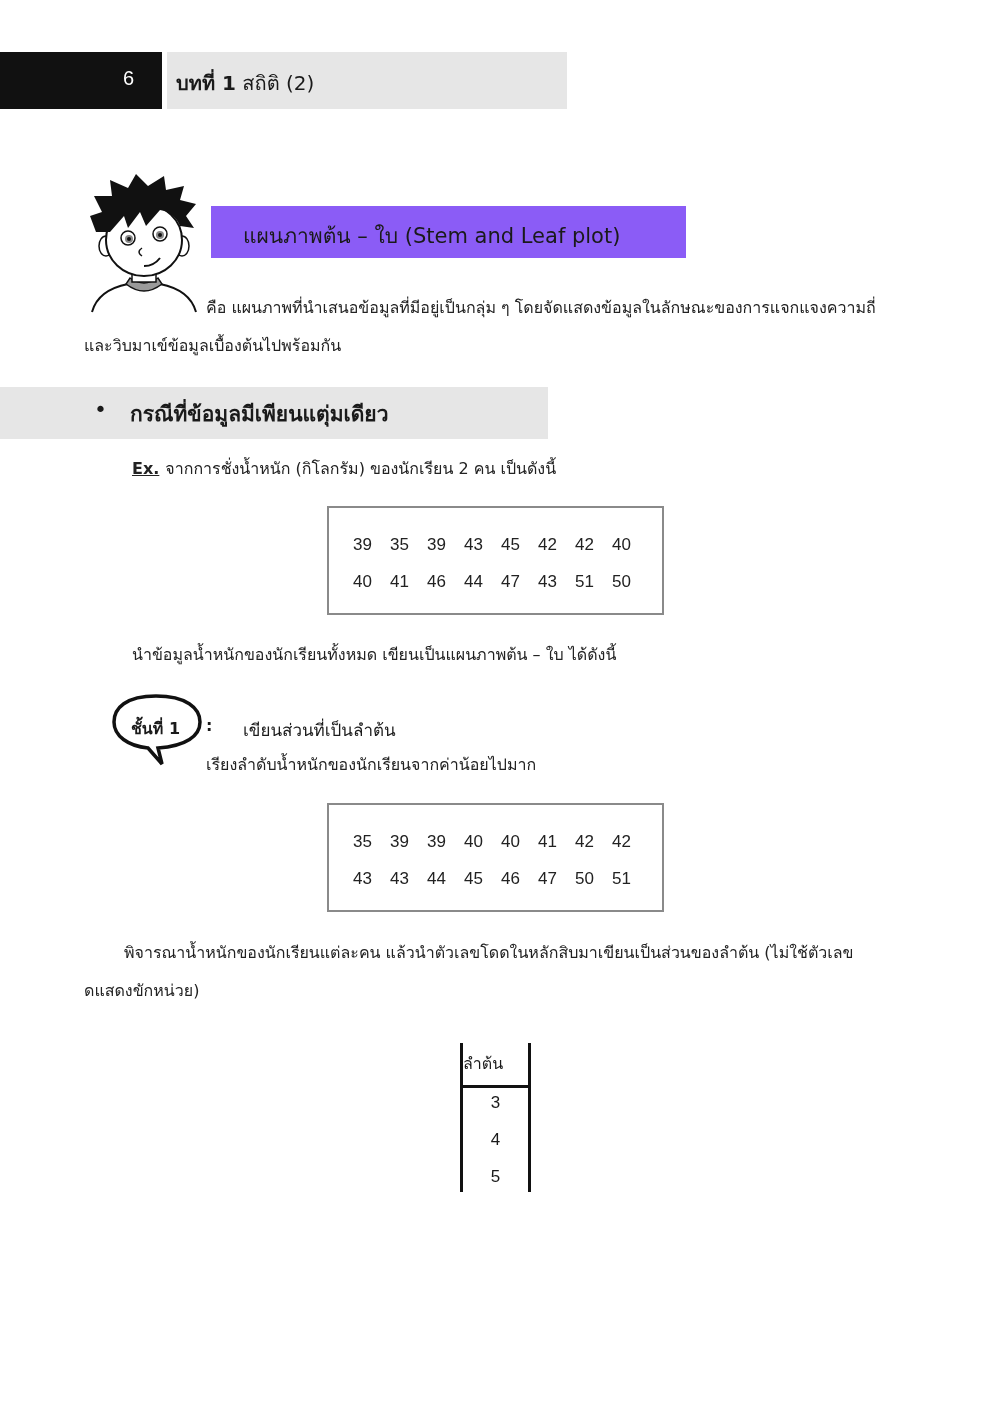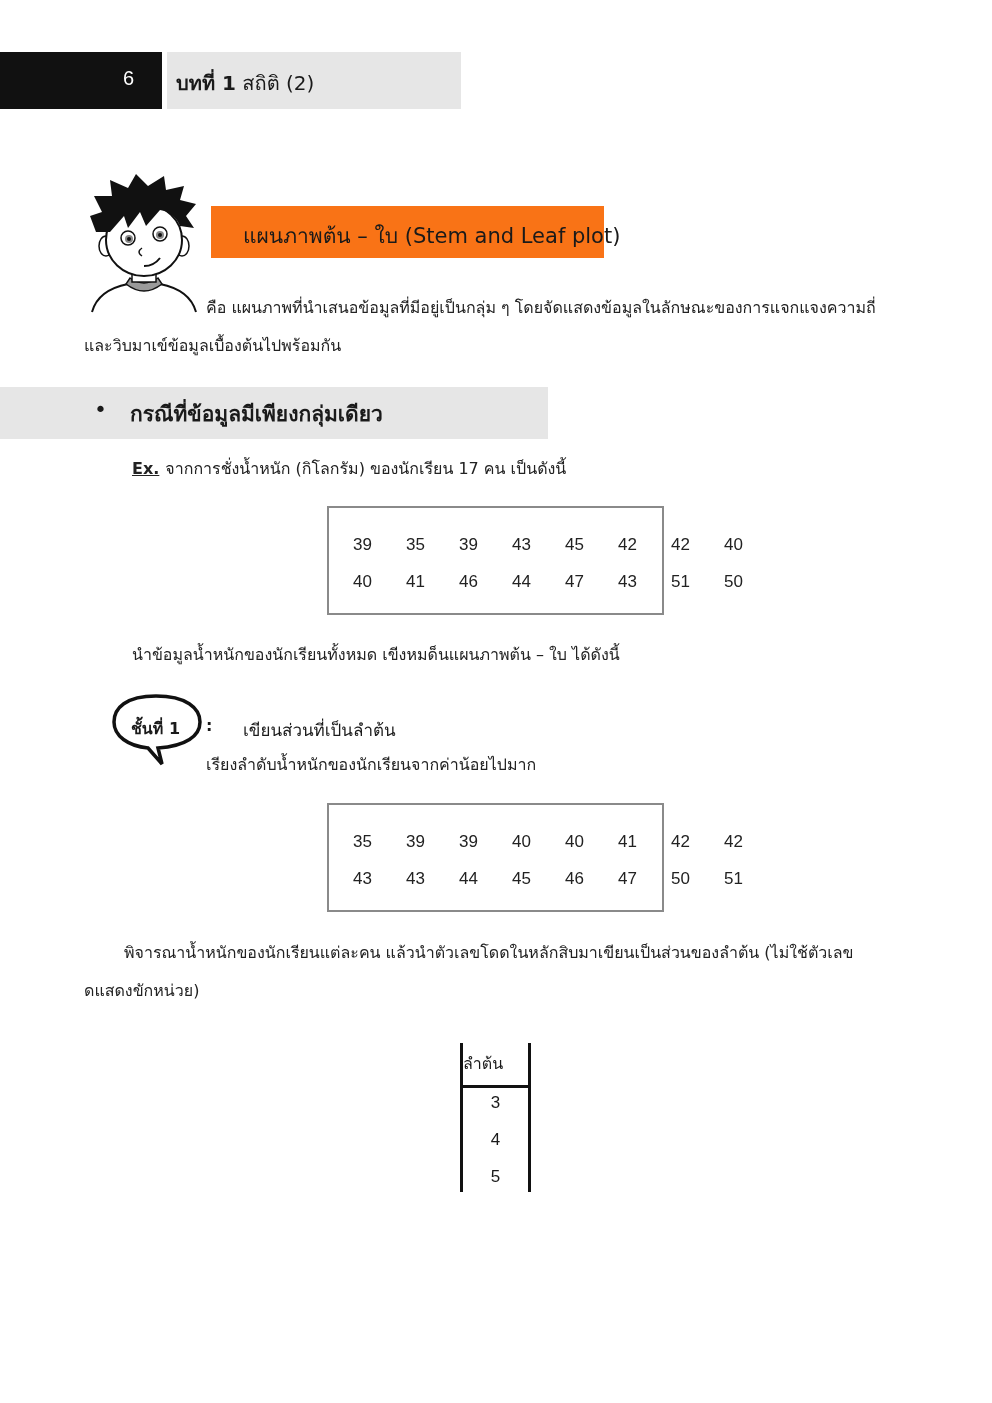"บทที่ 1 สถิติ (2)" .chapter-block { width: 294px -> 400px }
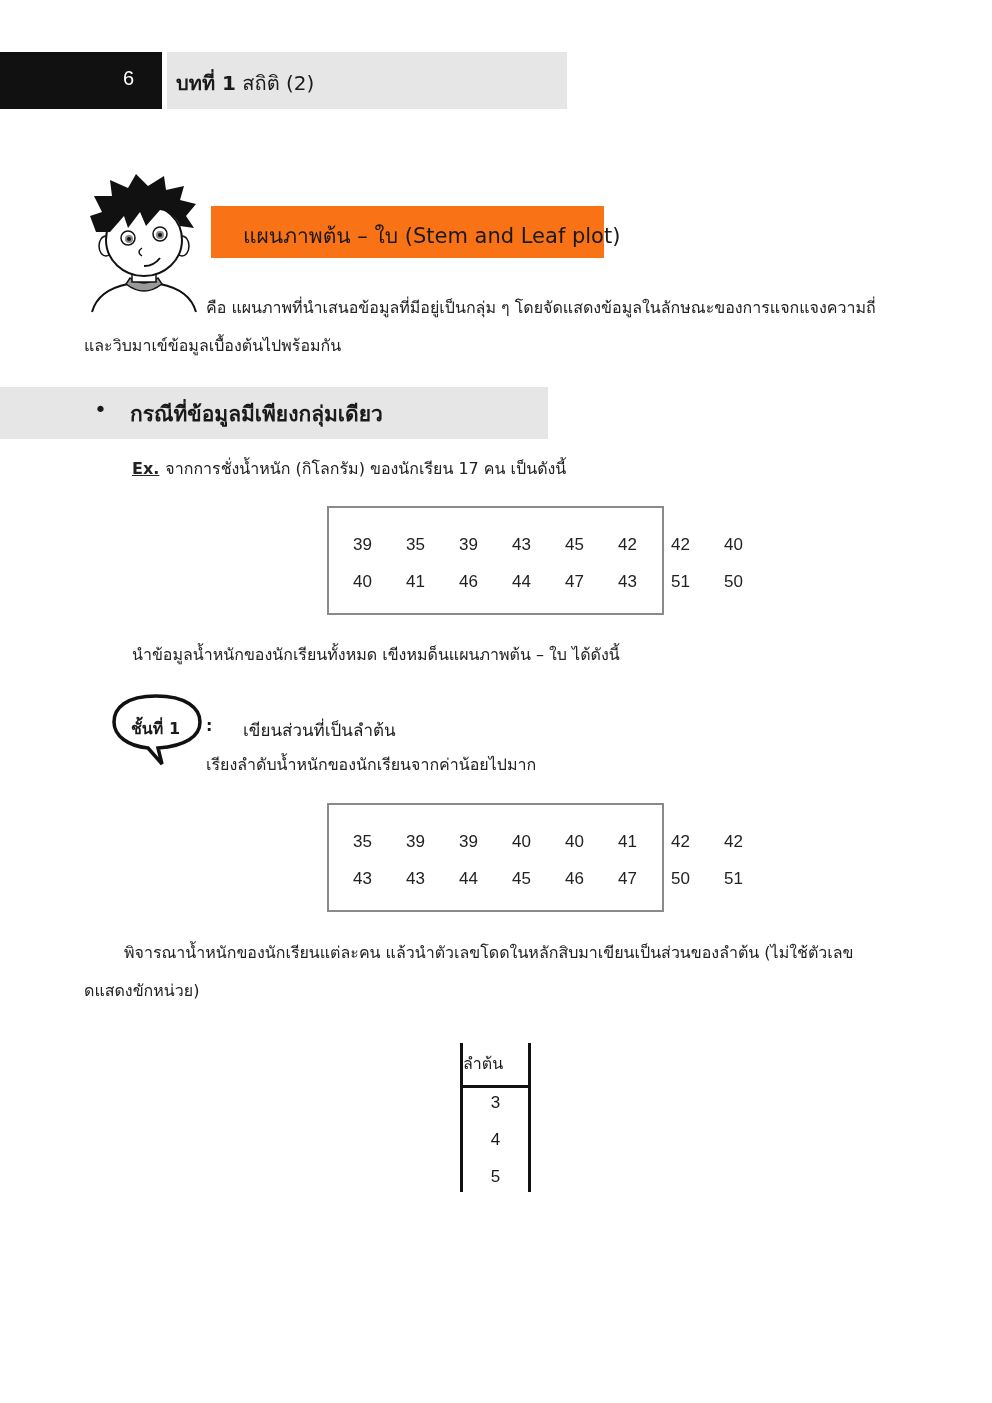"แผนภาพต้น – ใบ (Stem and" .title-box { background: #f97316 -> #8b5cf6; width: 393px -> 475px }
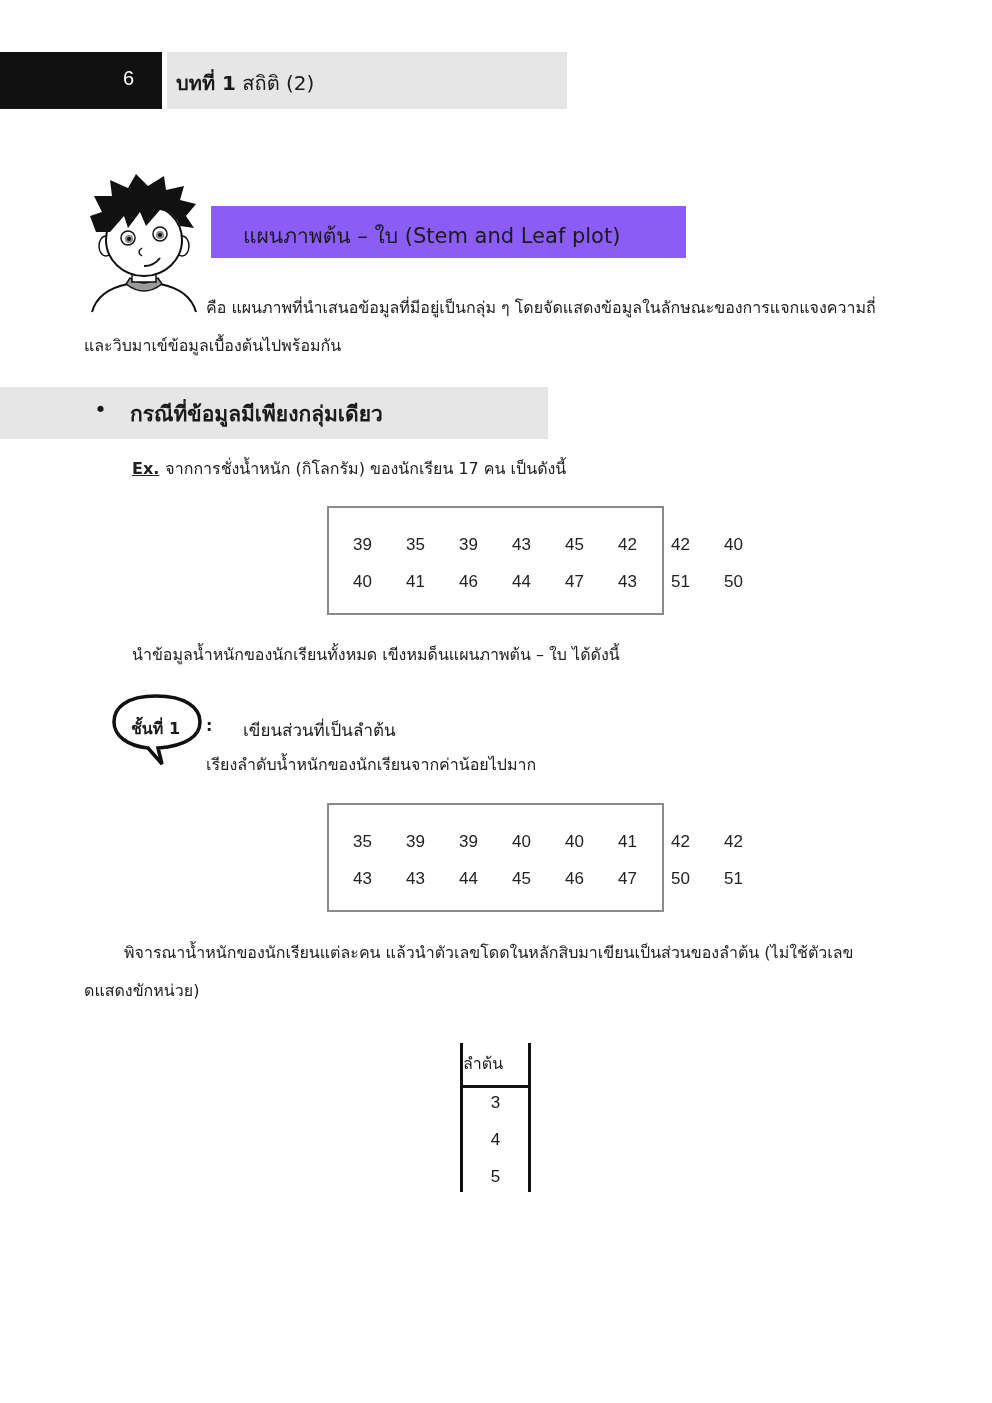"กรณีที่ข้อมูลมีเพียงกลุ่มเดียว" span.section-text { text: กรณีที่ข้อมูลมีเพียงกลุ่มเดียว -> กรณีที่ข้อมูลมีเพียนแตุ่มเดียว }
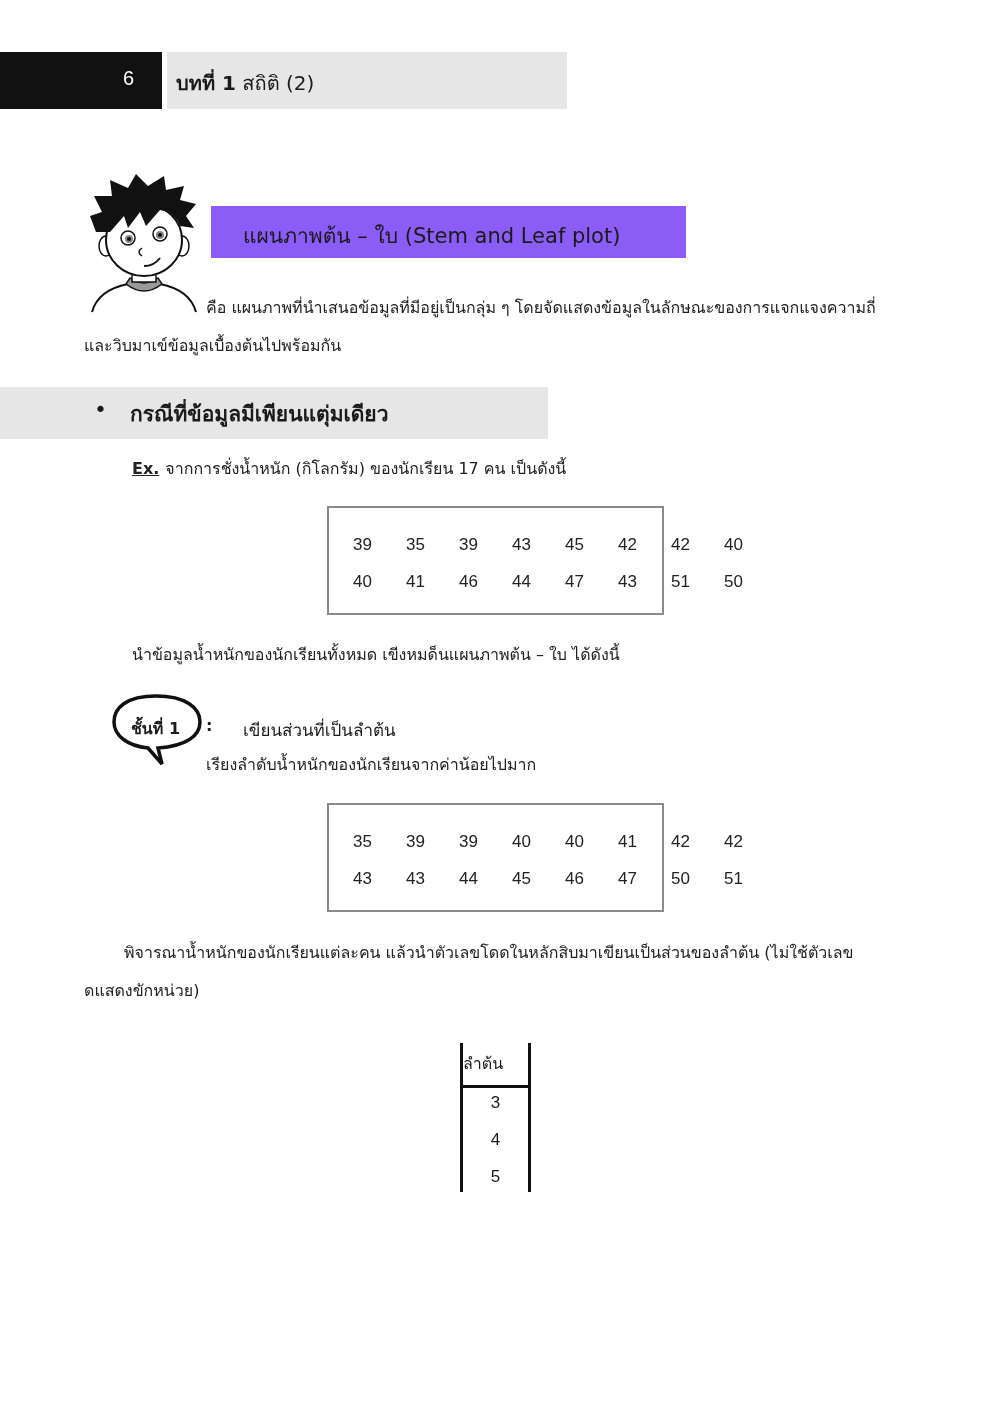"จากการชั่งน้ำหนัก (กิโลกรัม) ของนักเรียน" span { text: 17 -> 2 }
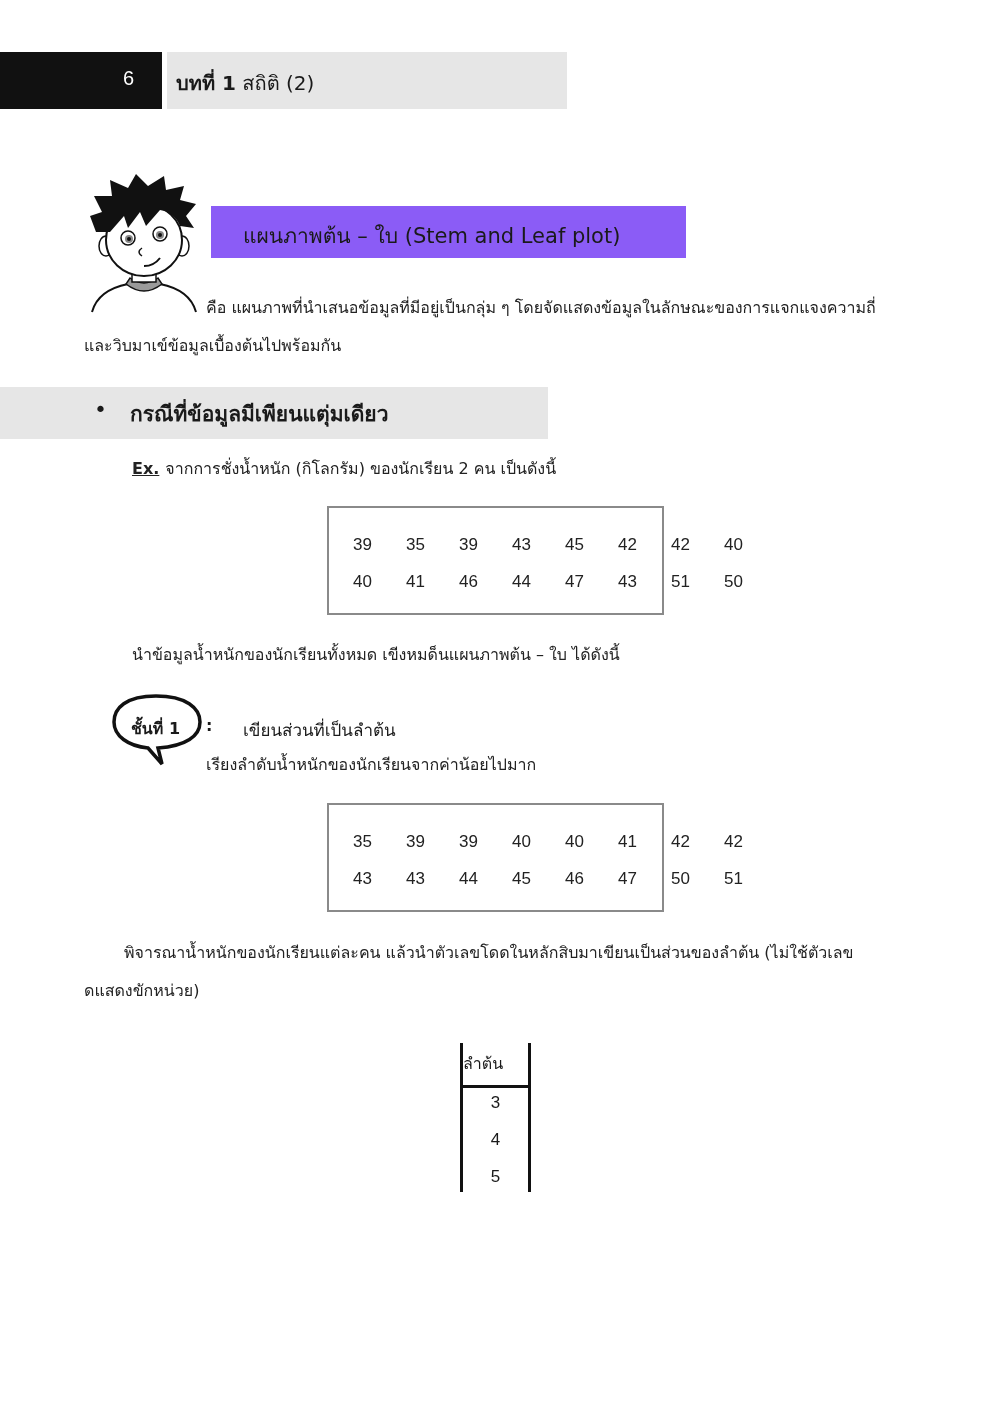"39" .data-row { gap: 16px -> 0 }
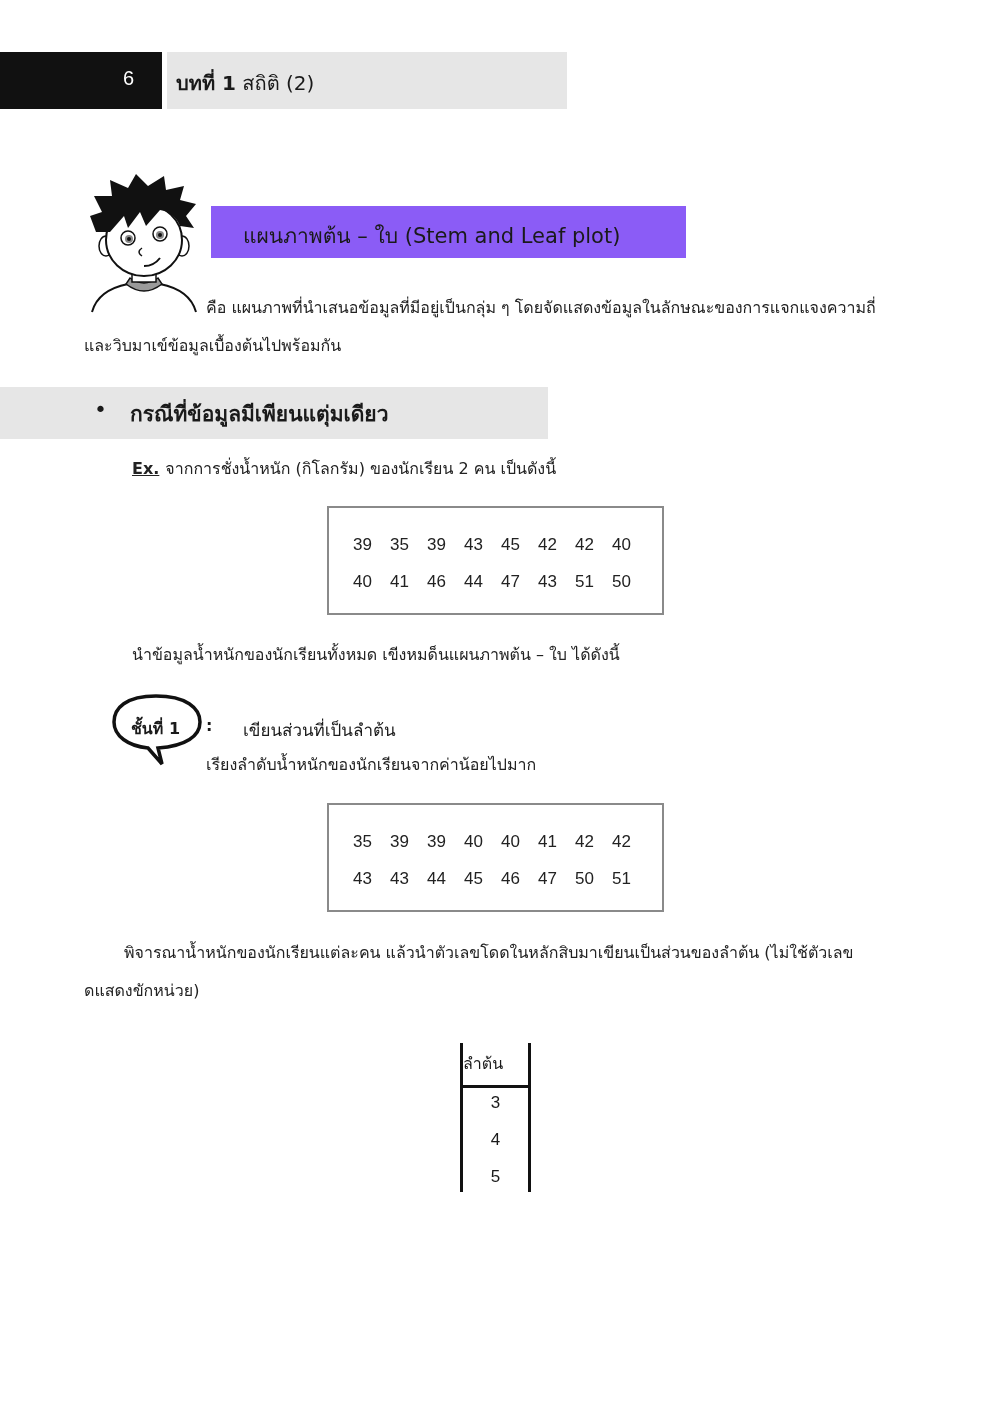"นำข้อมูลน้ำหนักของนักเรียนทั้งหมด" div.abs { text: เขีงหมด็นแผนภาพต้น -> เขียนเป็นแผนภาพต้น }
